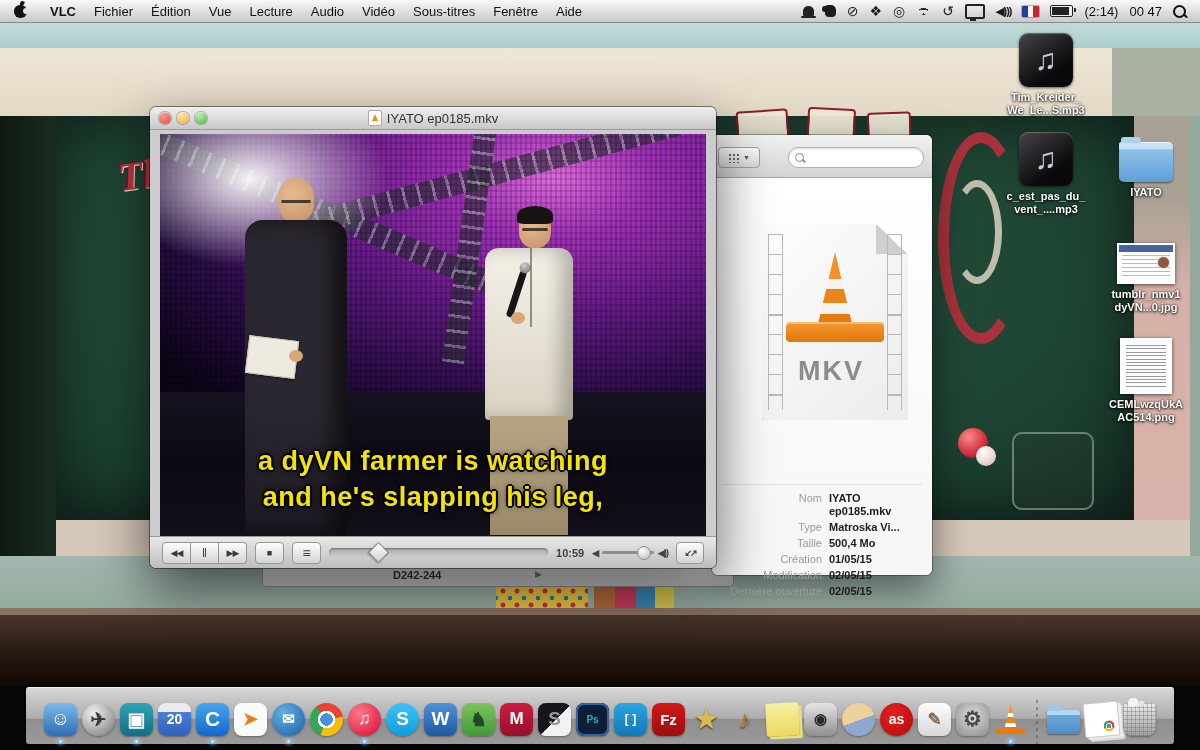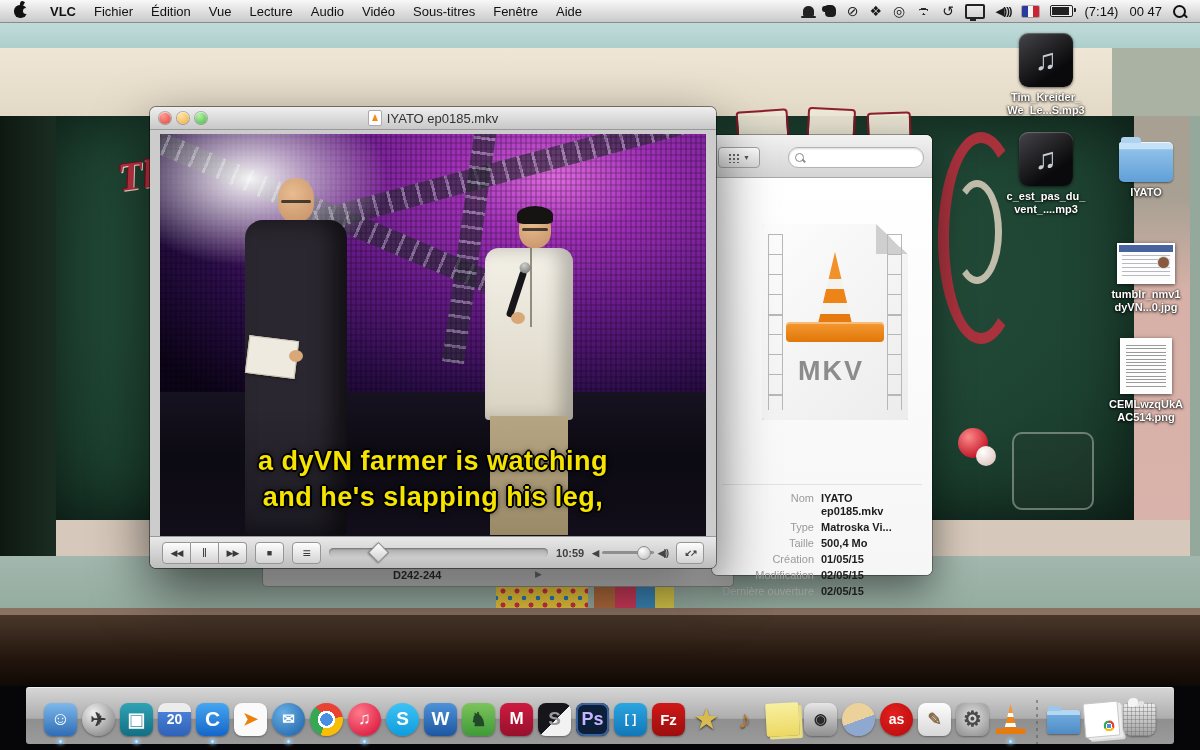"(7:14)" span.mtxt { text: 7:14 -> 2:14 }
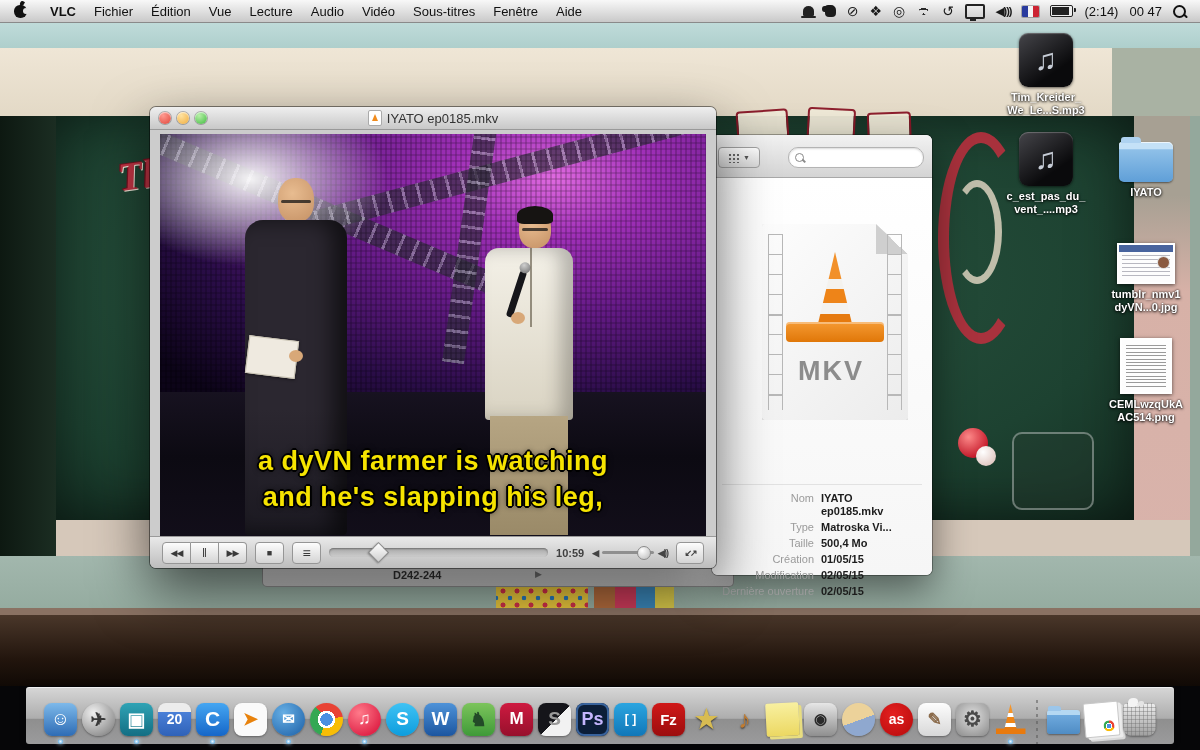"Nom" .f-info { left: 0px -> 8px }
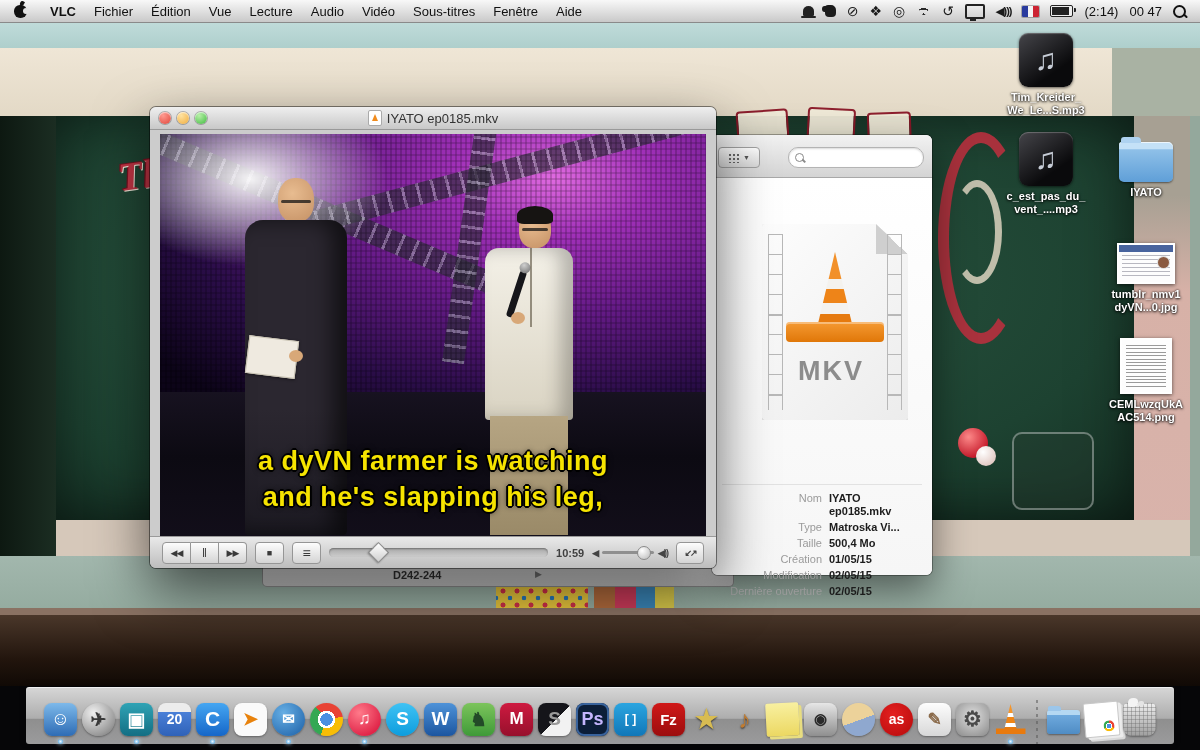"Ps" div.dock-glyph { color: #c4b5fd -> #14b8a6; font-size: 18px -> 10px }
